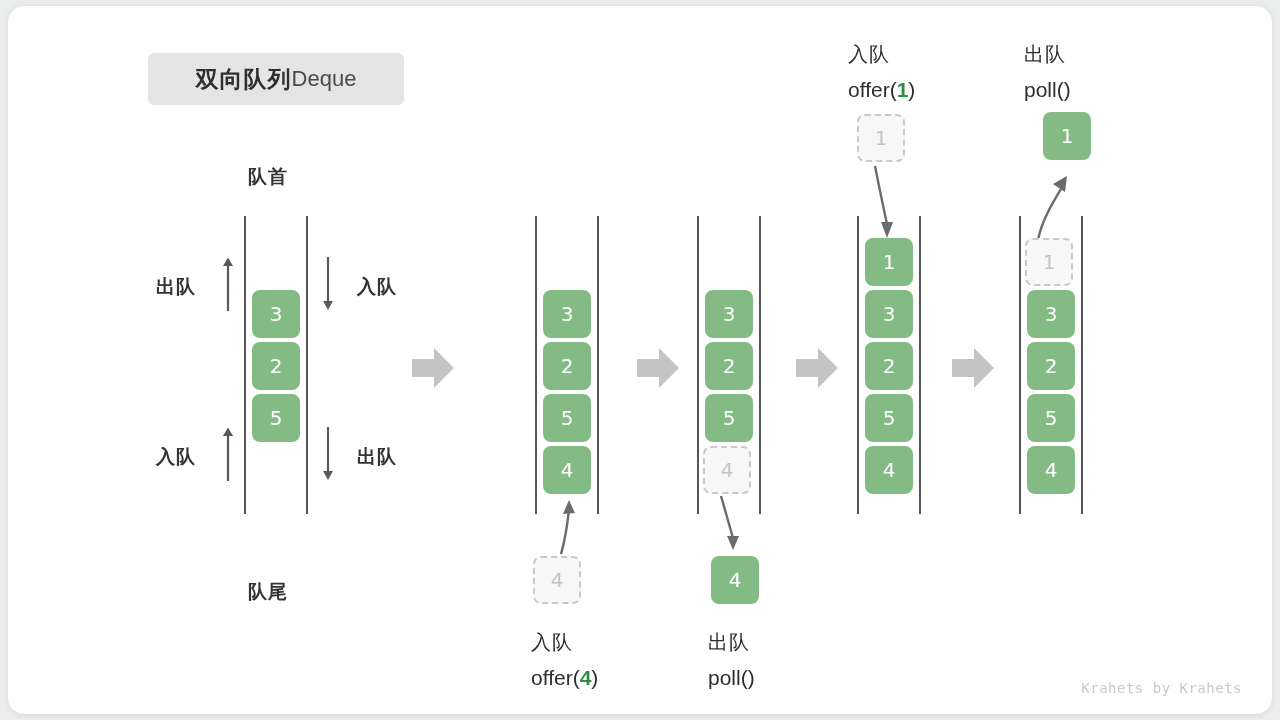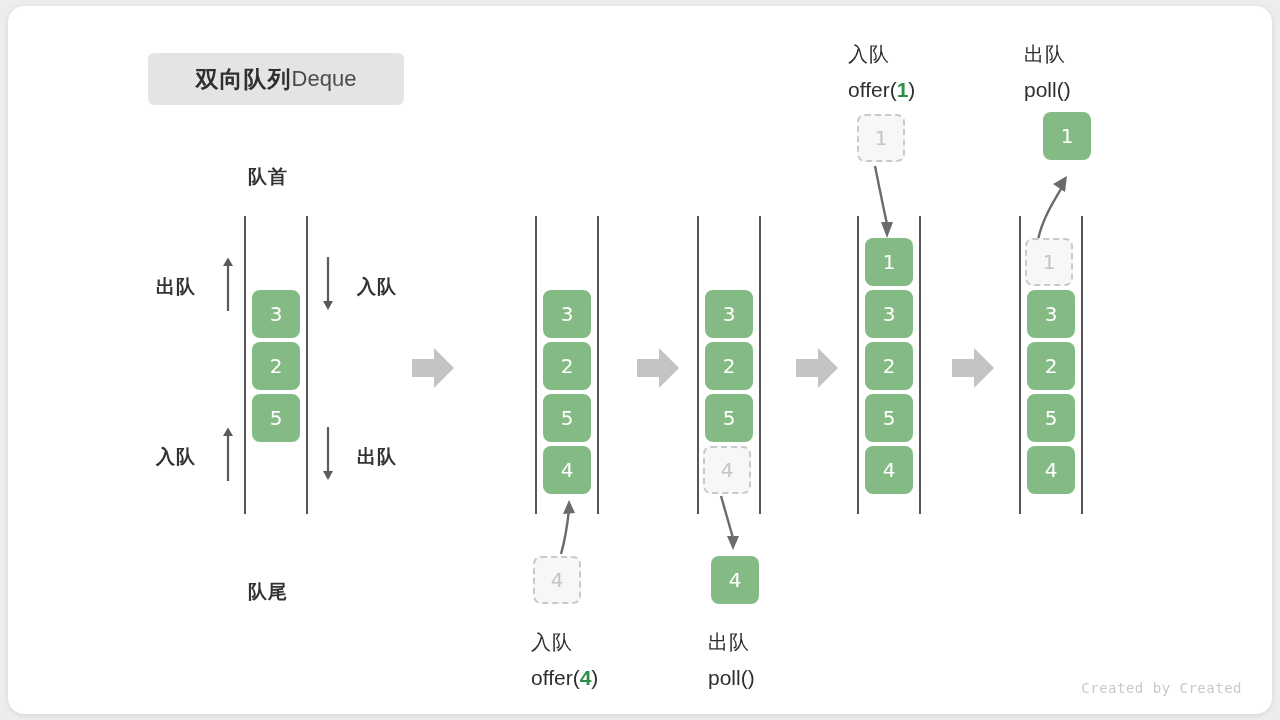"Created by Created" div { text: Created by Created -> Krahets by Krahets }
